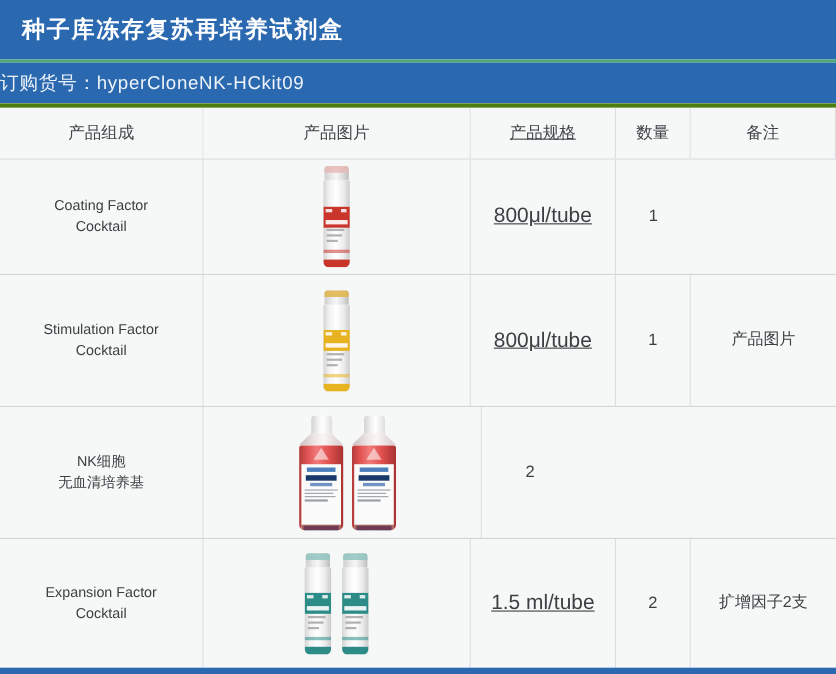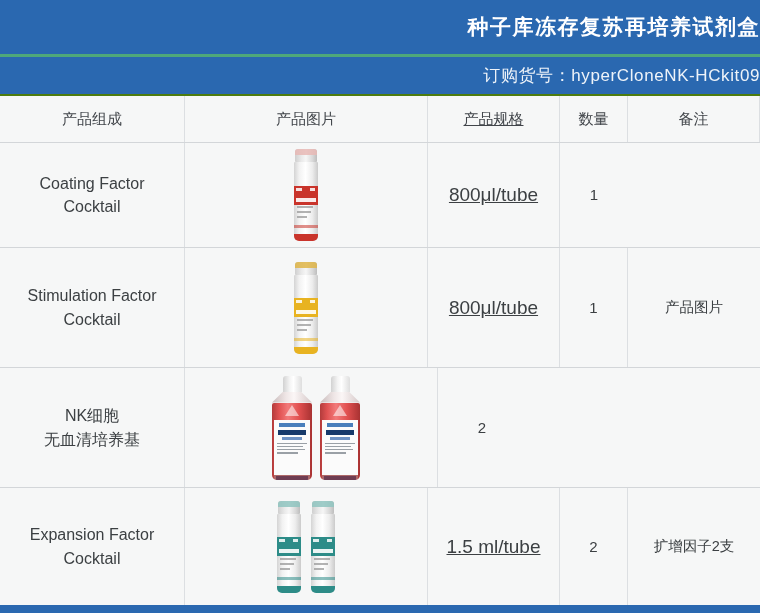"种子库冻存复苏再培养试剂盒" .hdr-title-bar { justify-content: flex-end -> flex-start; padding-left: none -> 20px }
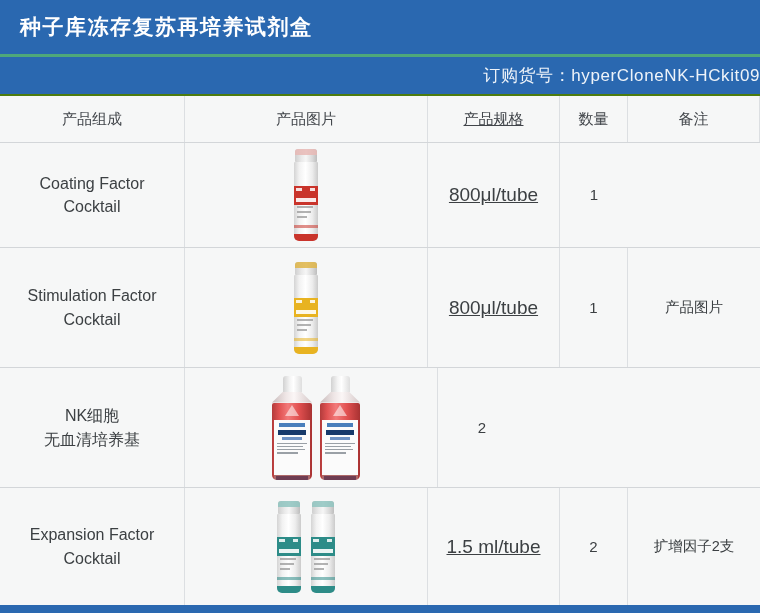"订购货号：hyperCloneNK-HCkit09" .hdr-sub-bar { justify-content: flex-end -> flex-start }
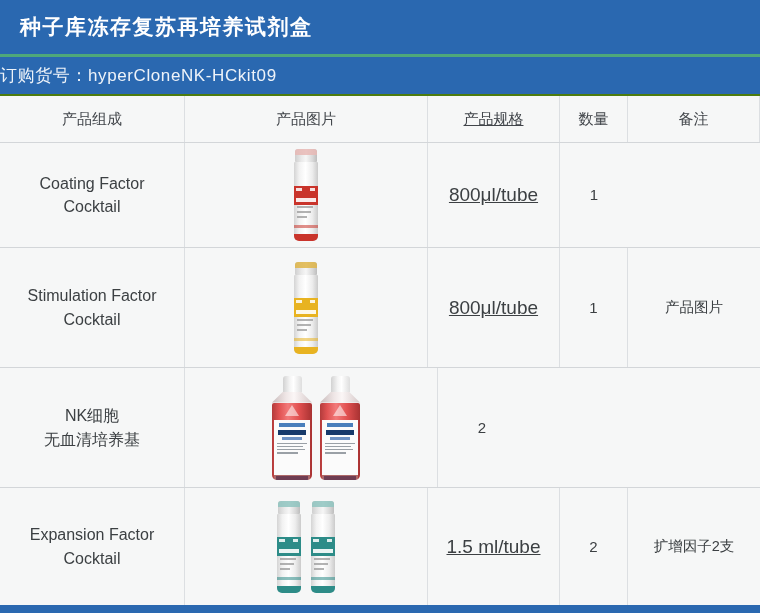"产品组成" .tbl { border-top: 2px solid #4d7c0f -> 4px solid #4d7c0f }
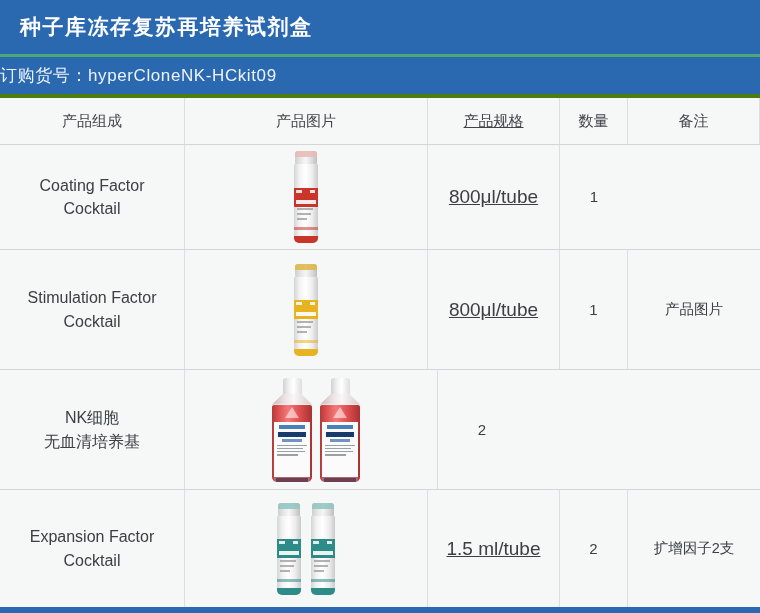"Coating Factor" .row .c-name { font-size: 16px -> 13px }
